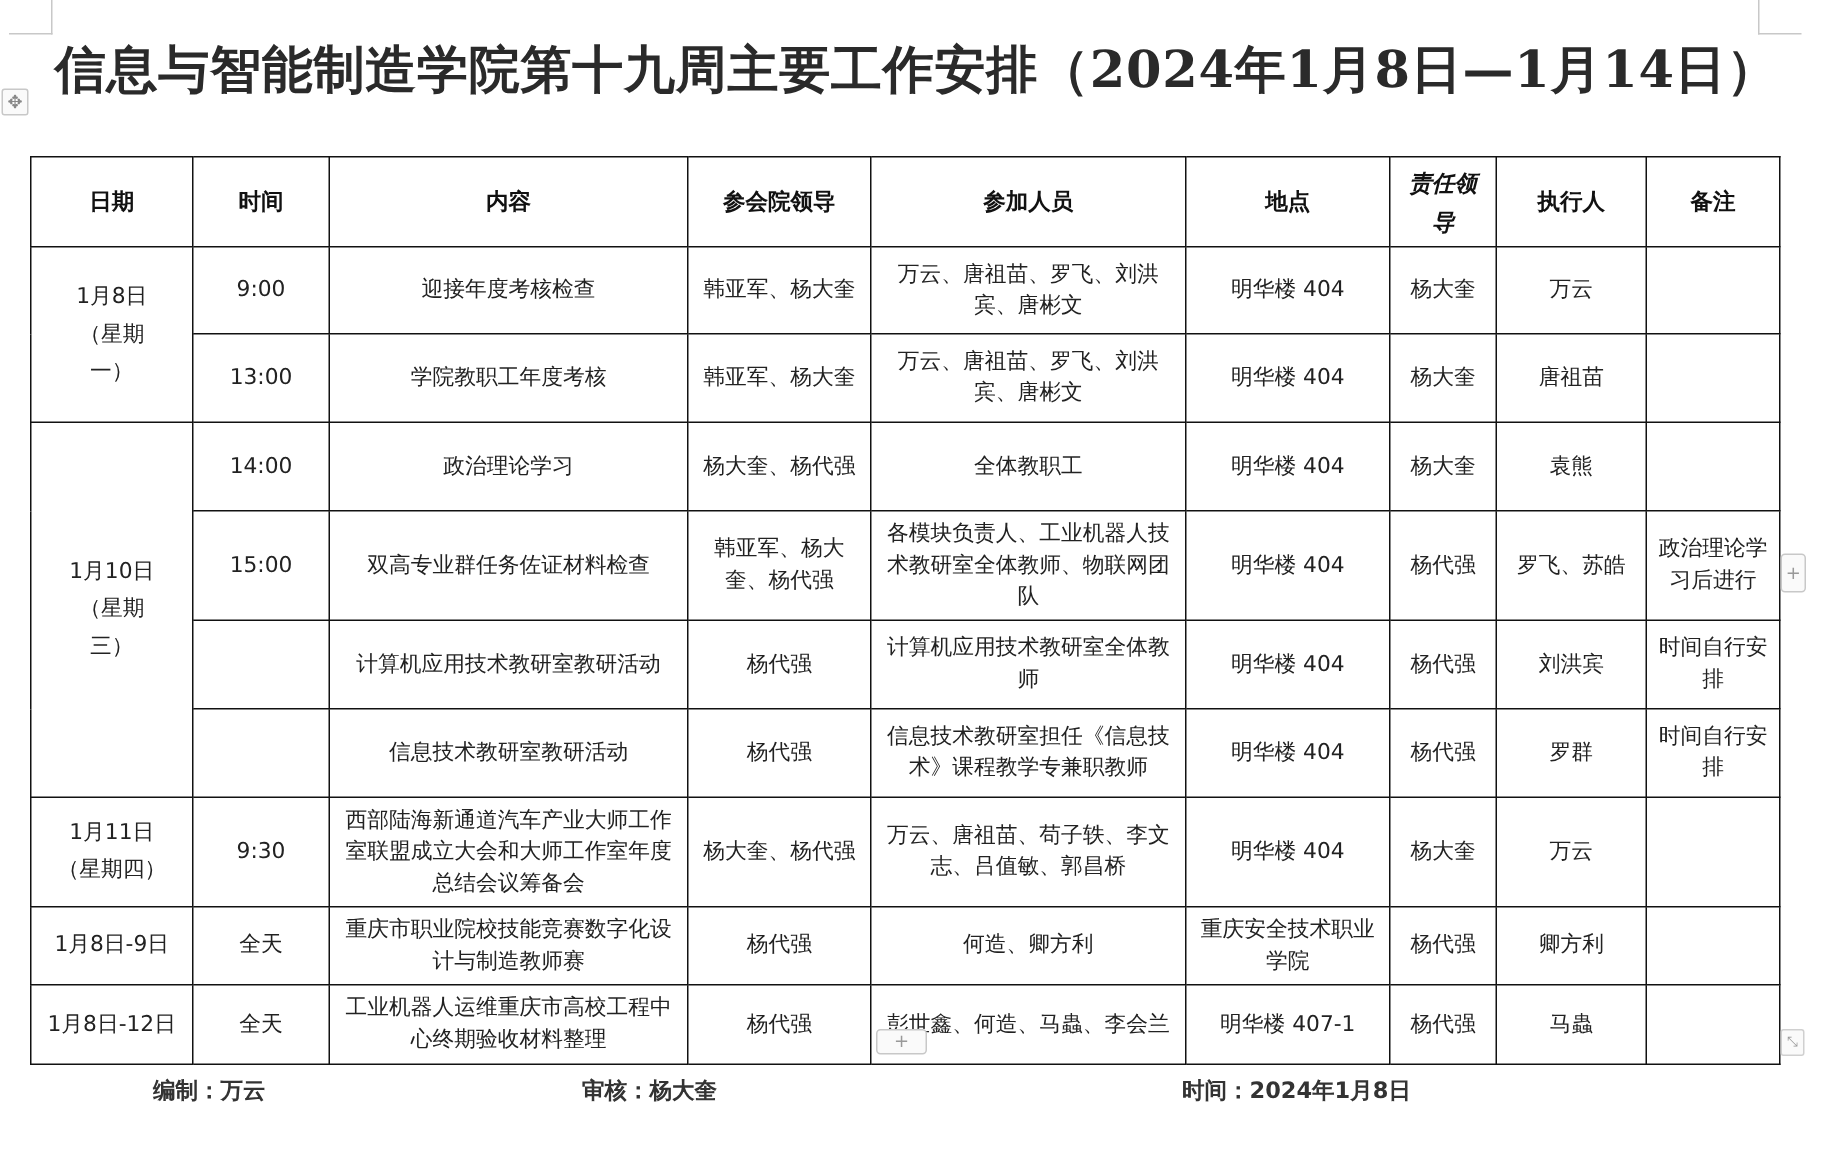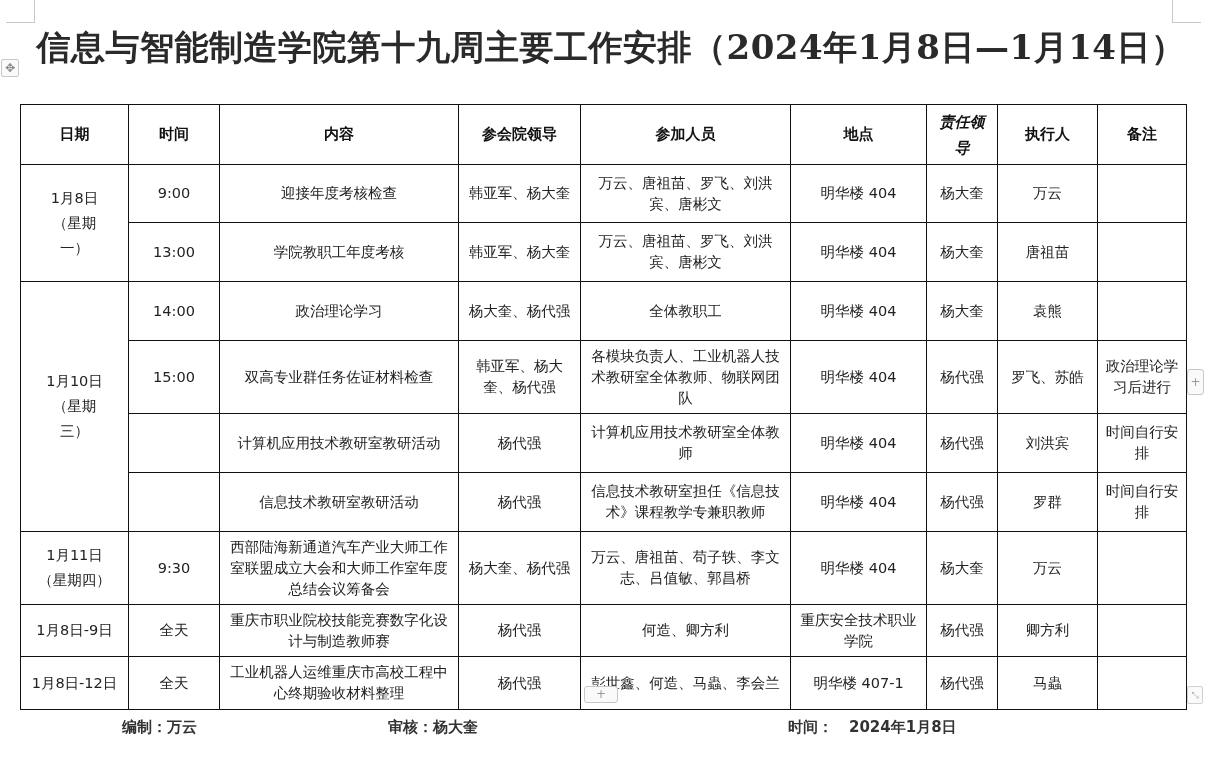"编制：万云" .f1 { margin-left: 20px -> none }
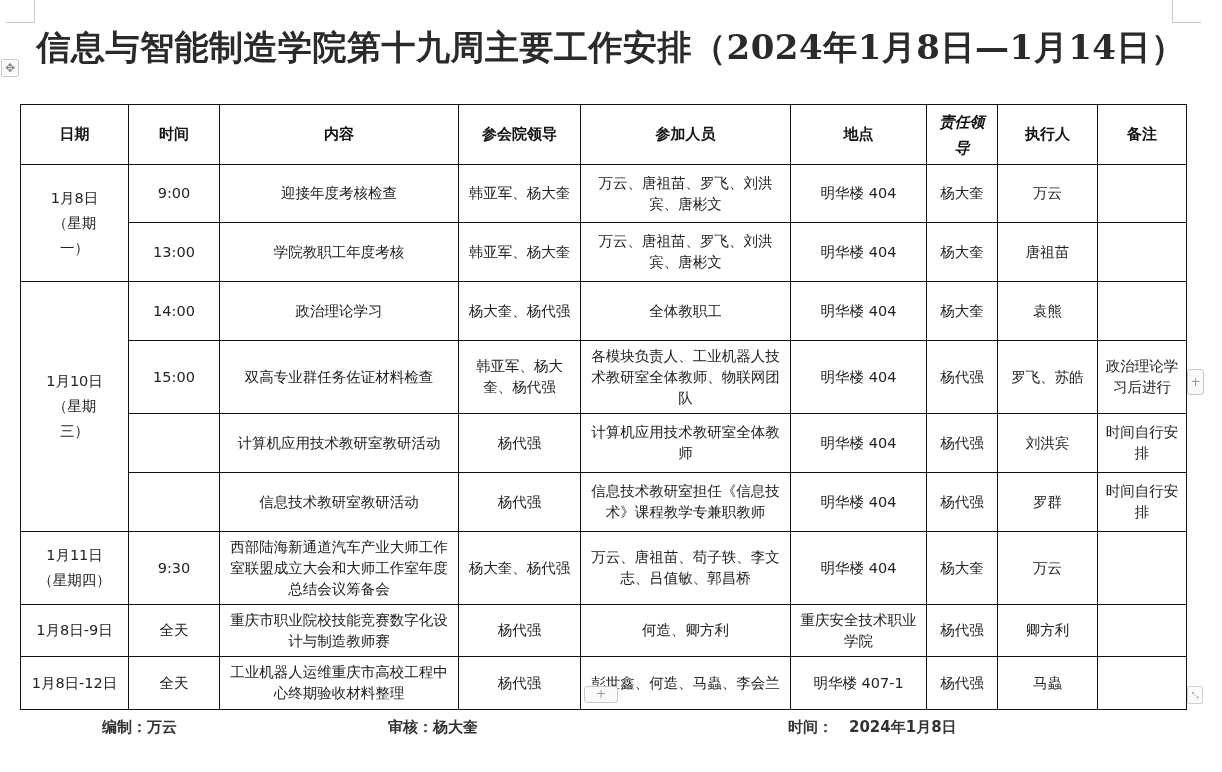"2024年1月8日" span.val { margin-left: 16px -> 0 }
